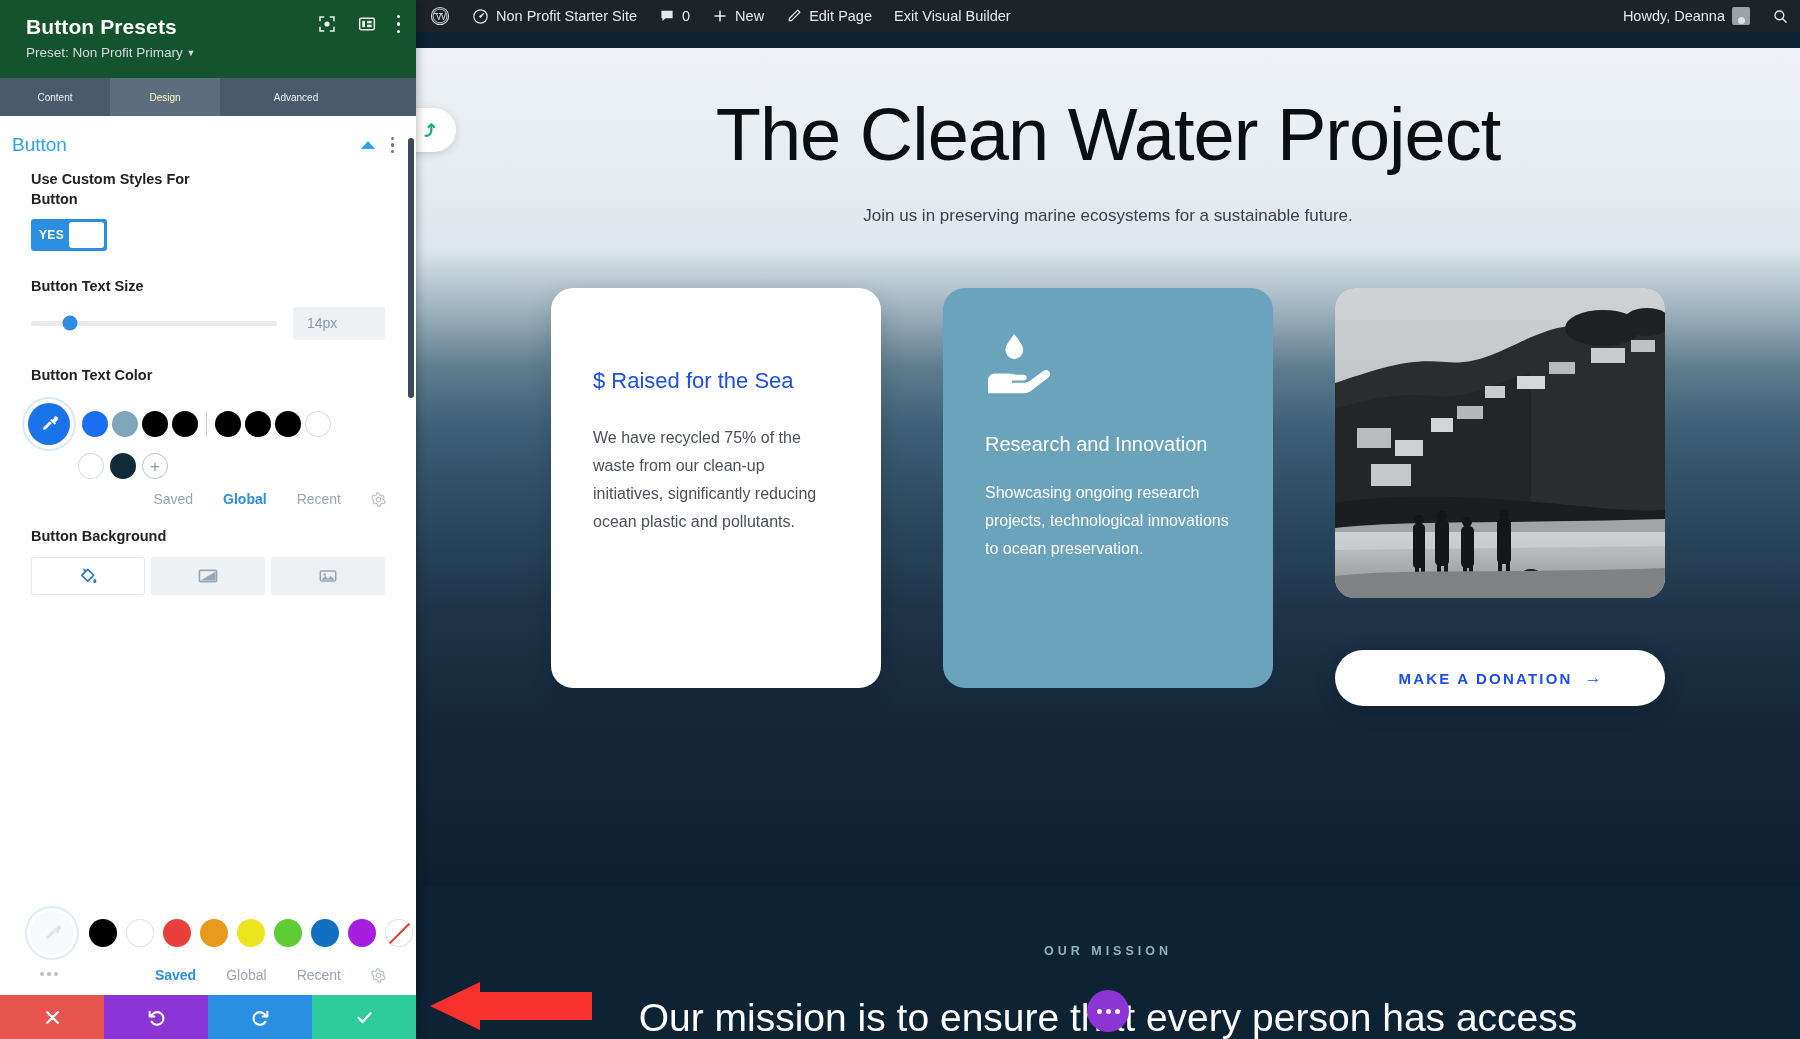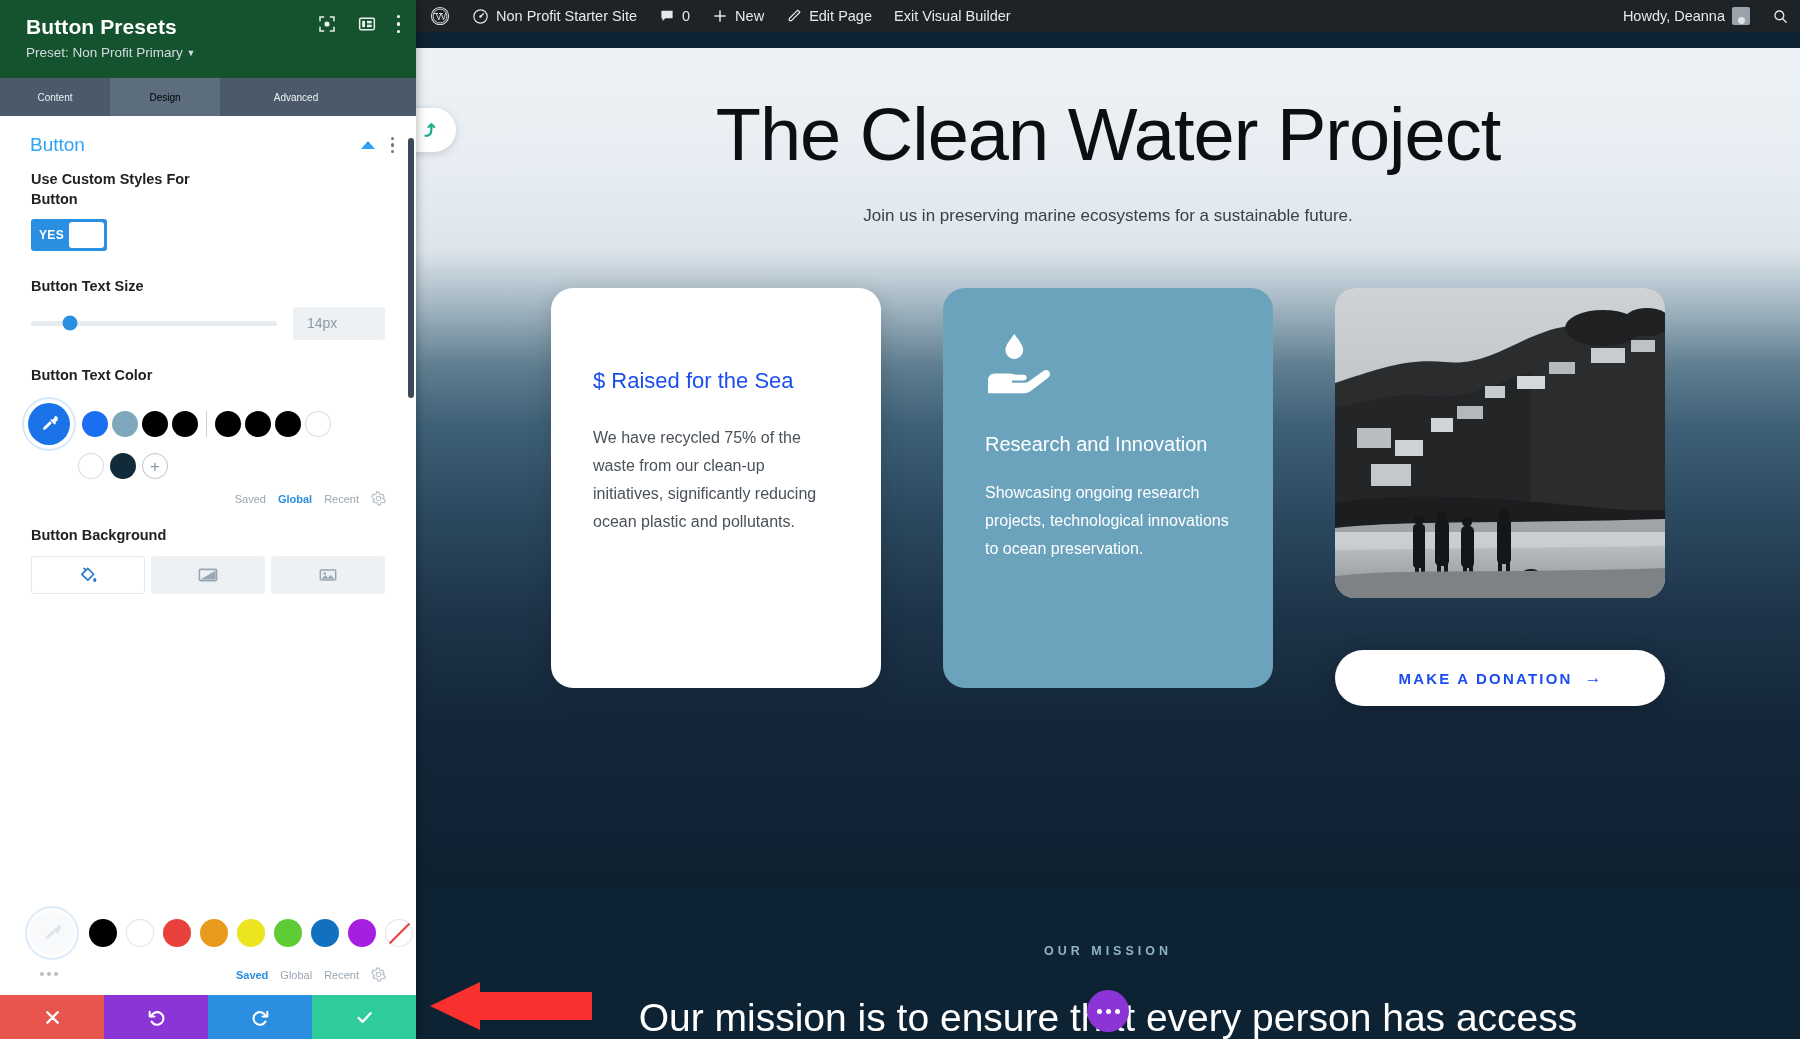"Design" .tab.active { color: #000000 -> #fef9c3 }
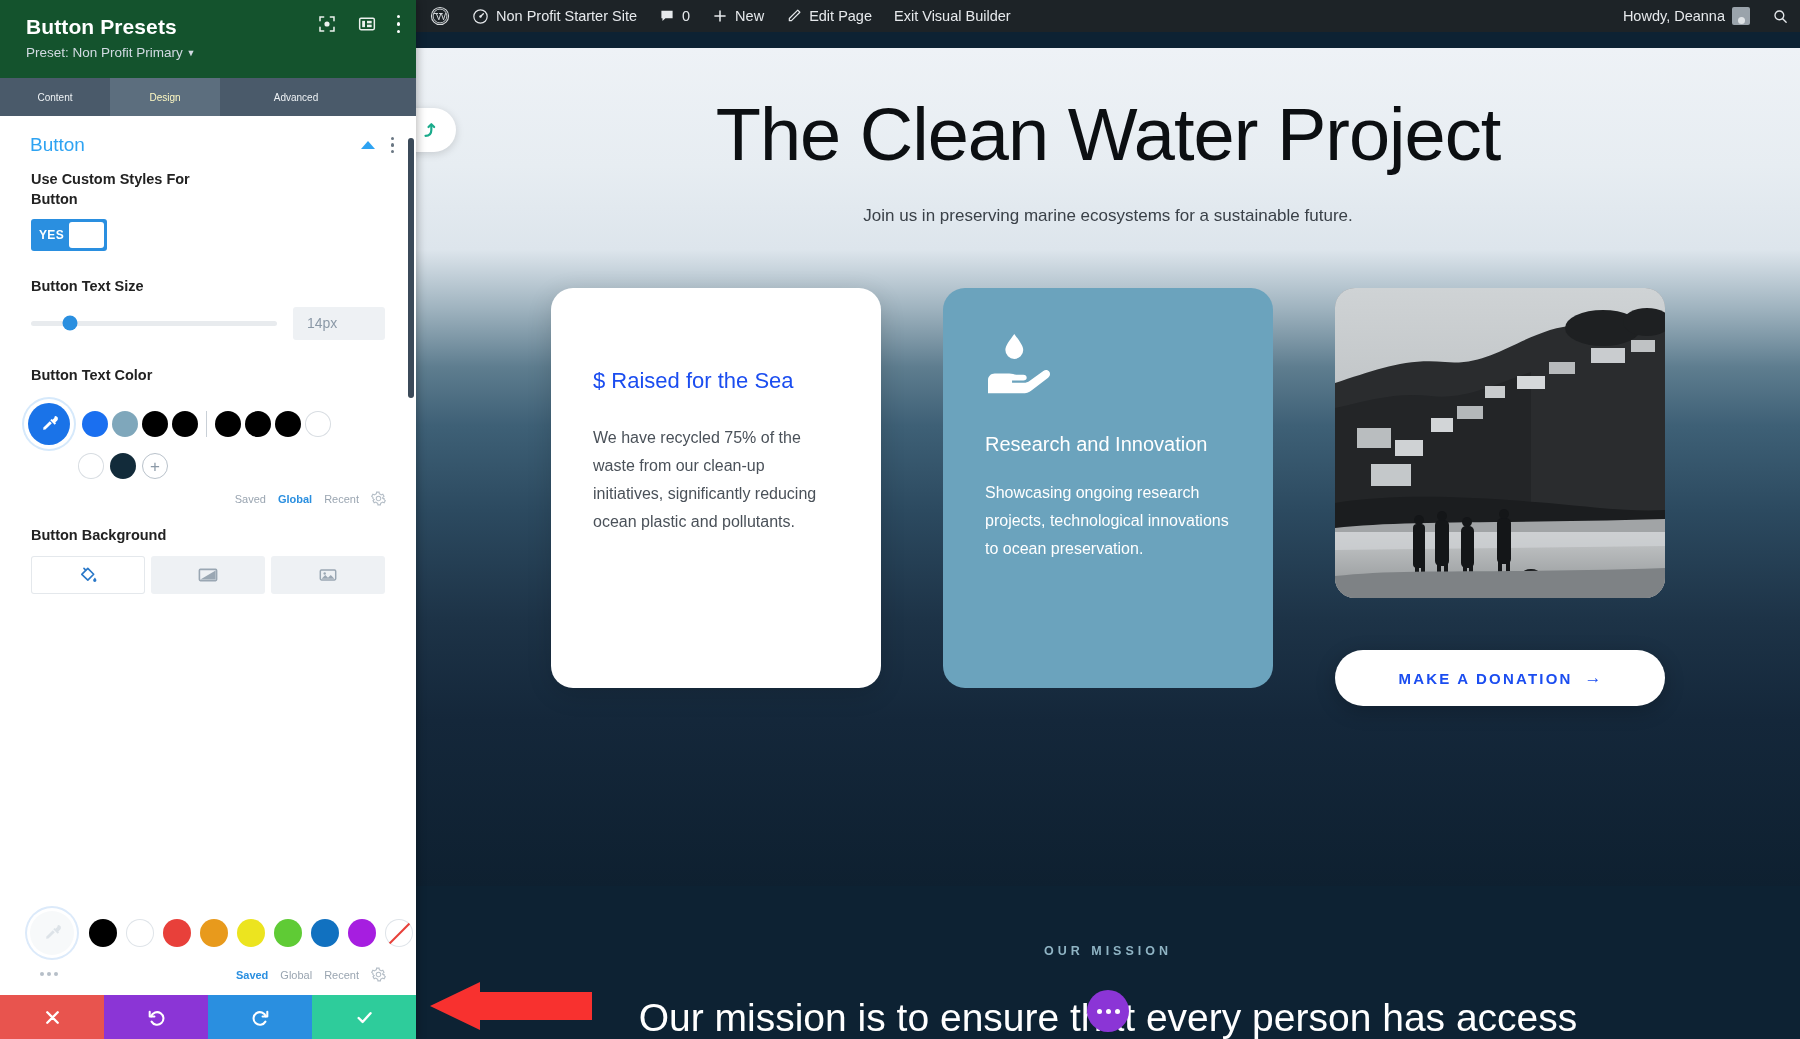"Button" .section-head { padding: 18px 22px 10px 30px -> 18px 22px 10px 12px }
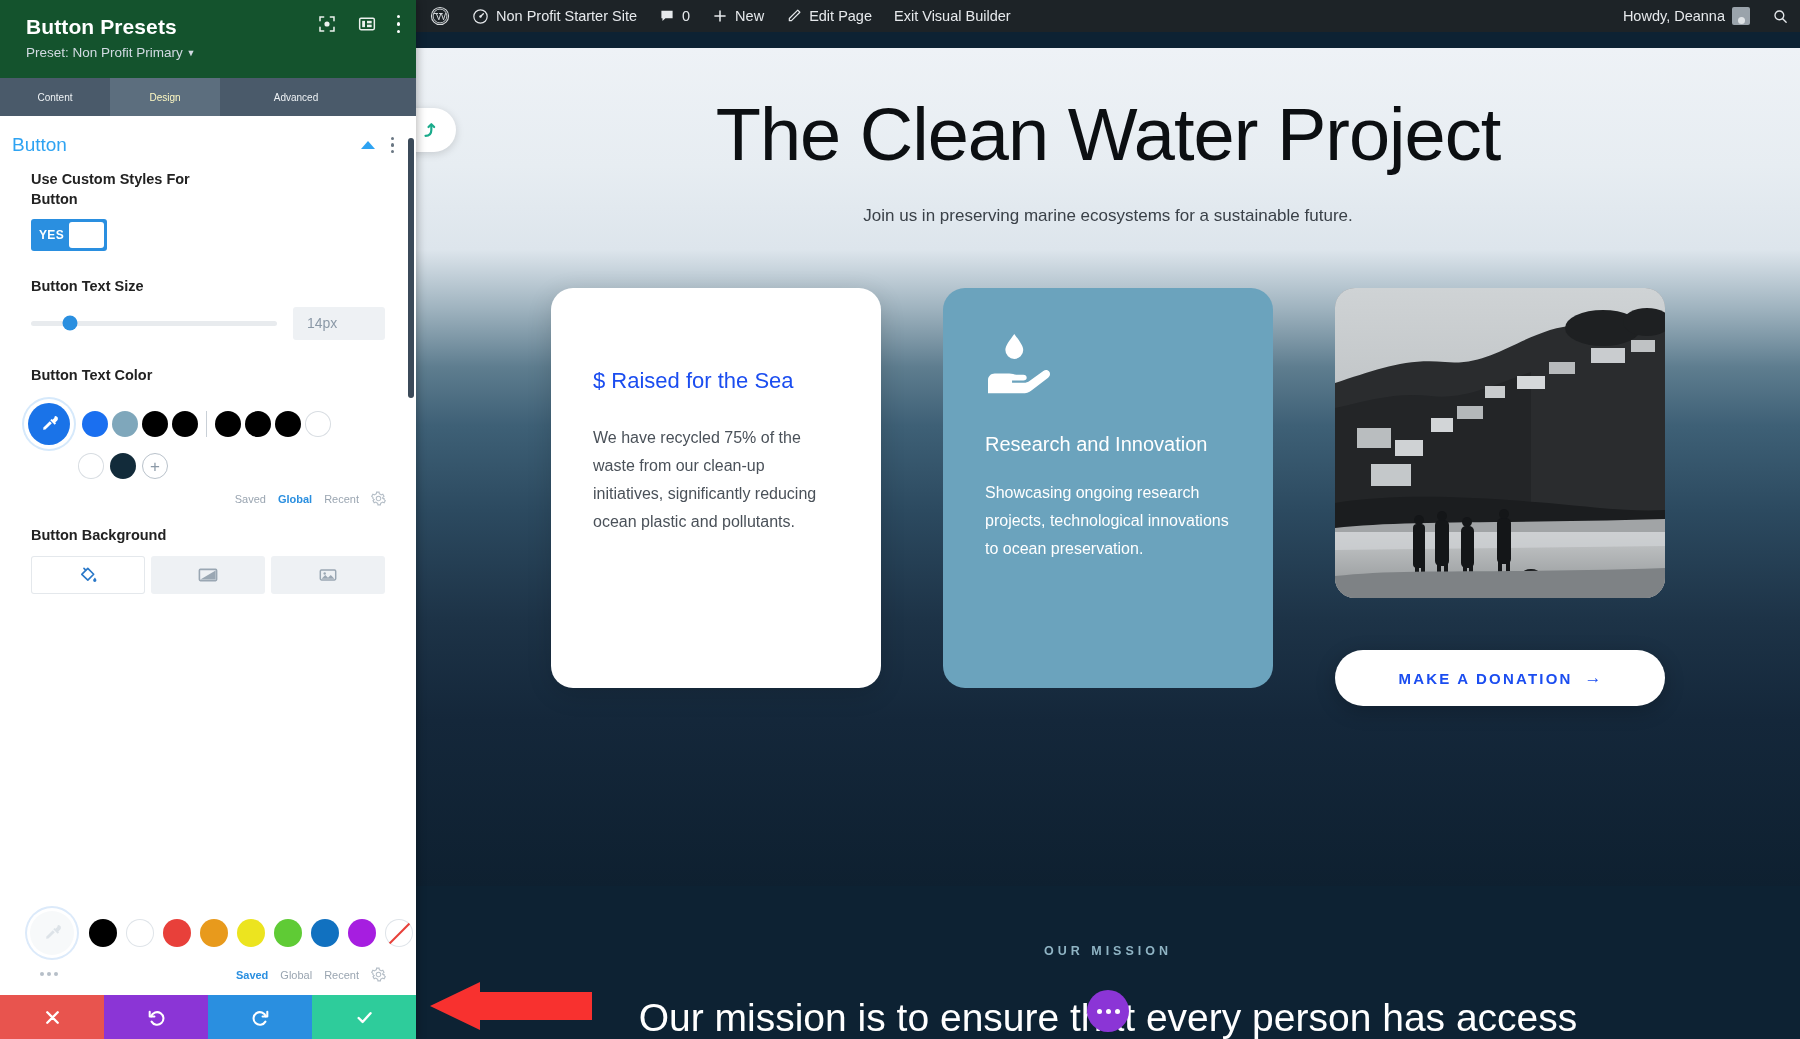"Saved" .palette-tabs { font-size: 11px -> 14px; gap: 12px -> 30px }
